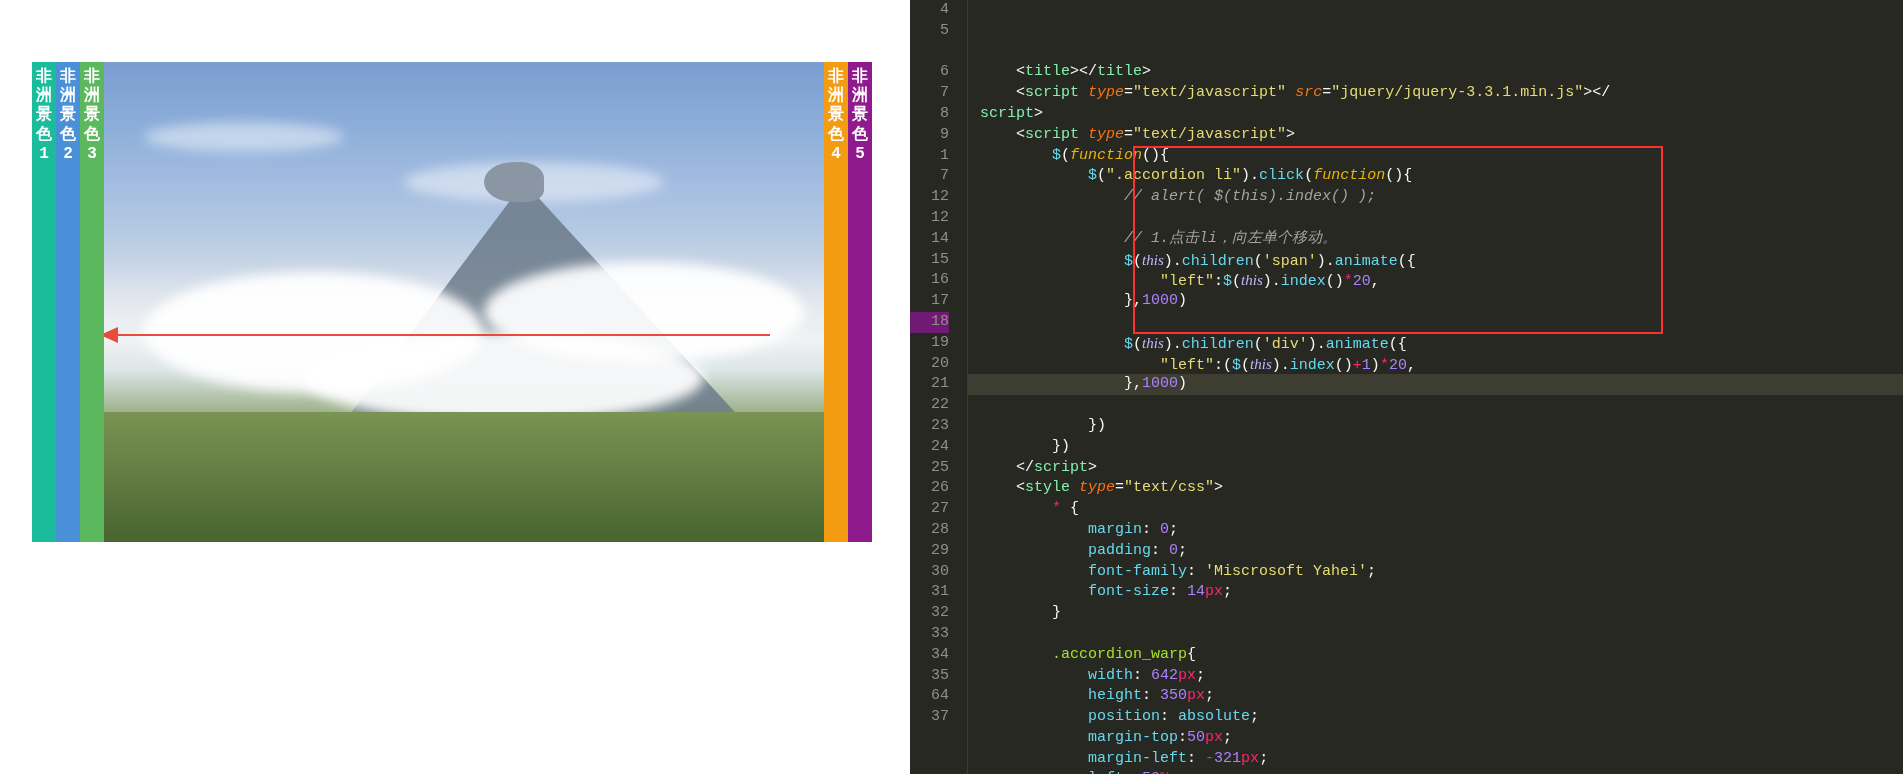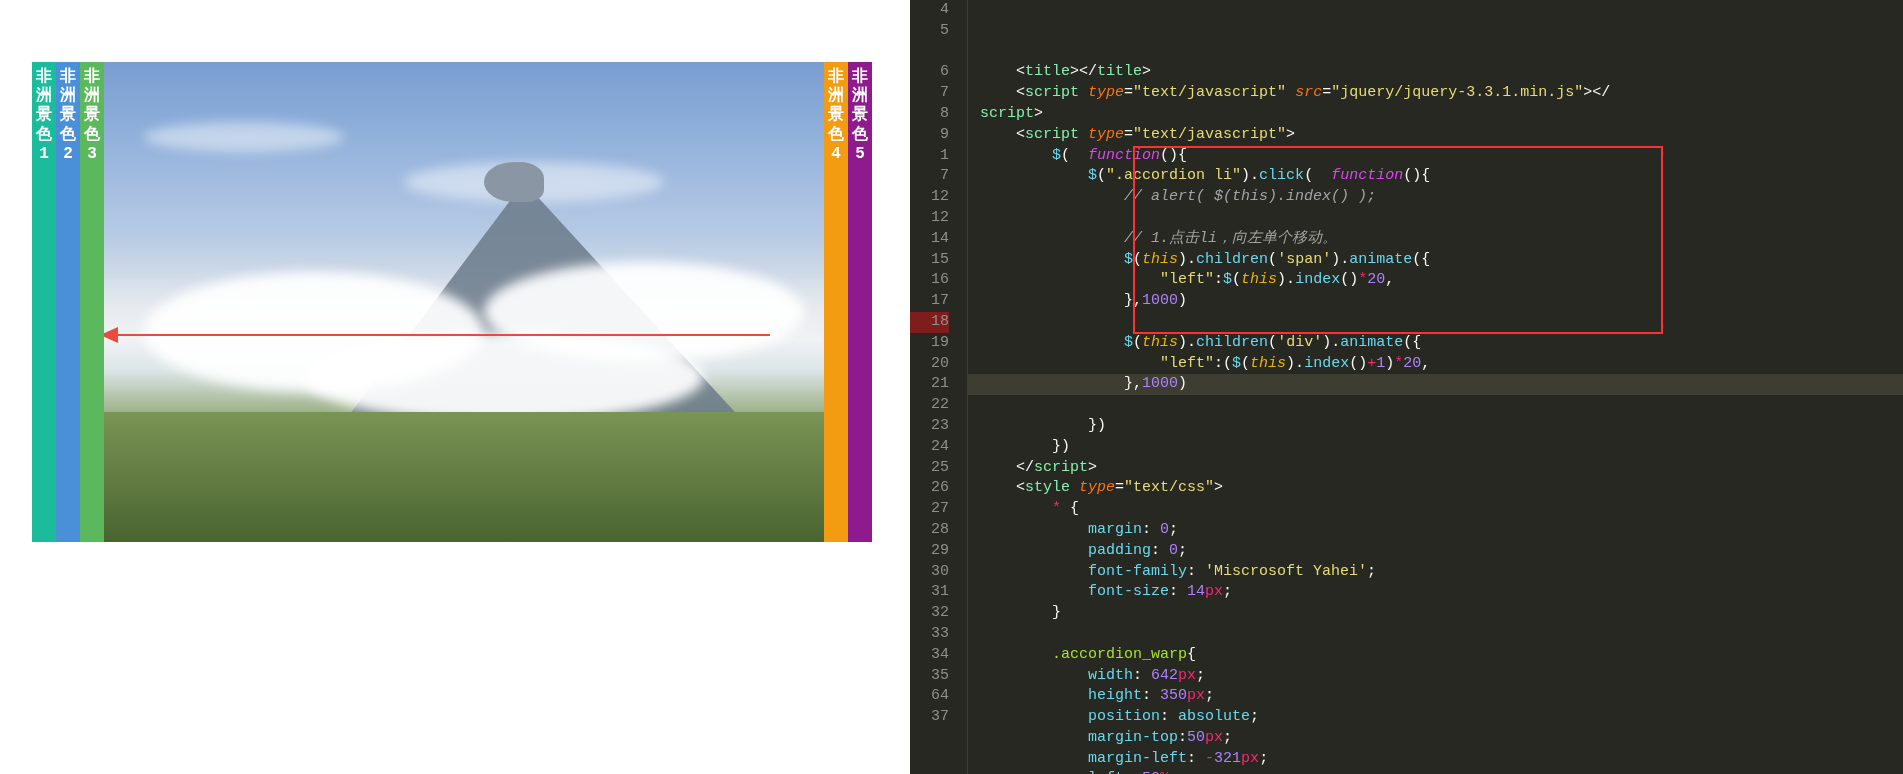"function" .kw { color: #d946ef -> #eab308; margin-left: 18px -> none }
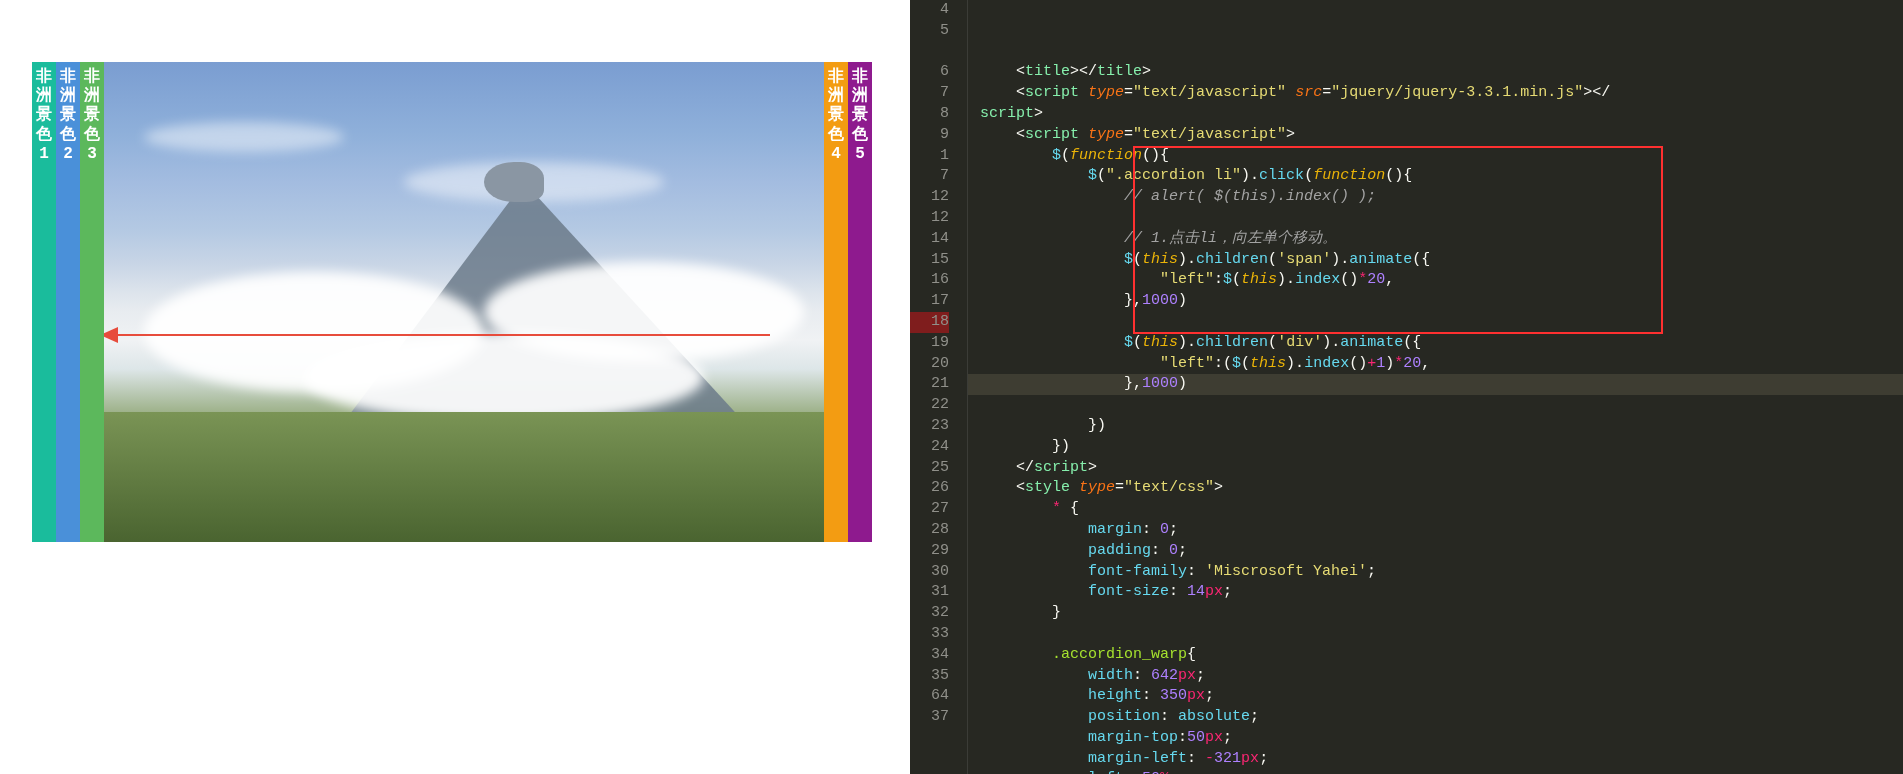"this" .var { color: #eab308 -> #c4b5fd; font-family: none -> Liberation Serif, serif }
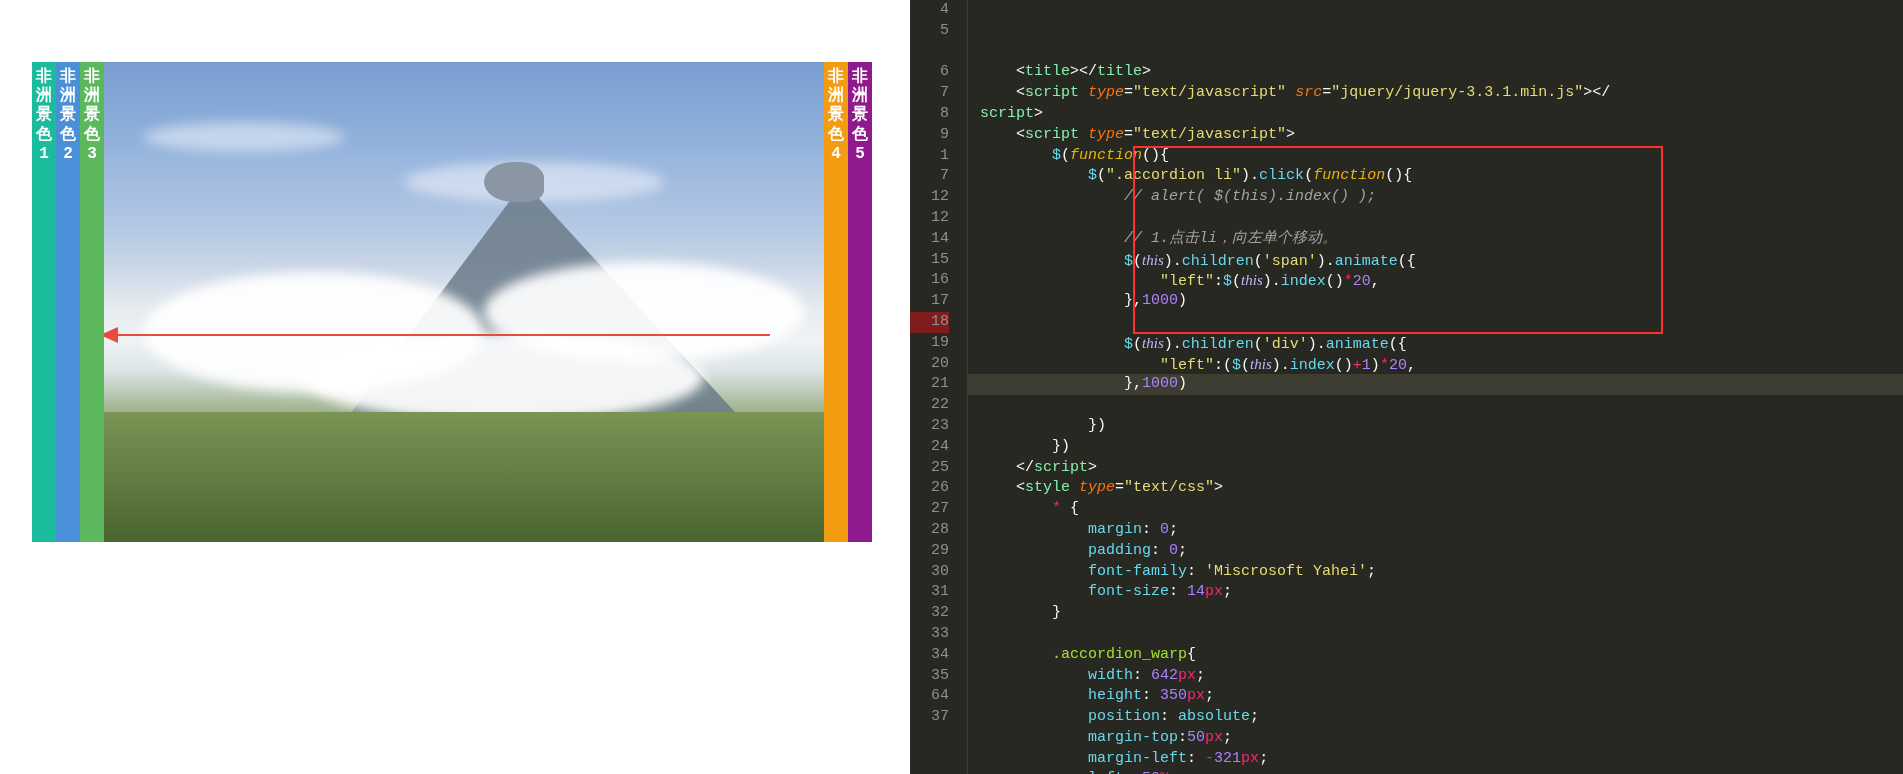"18" div.ln { background: #7f1d1d -> #701a75 }
